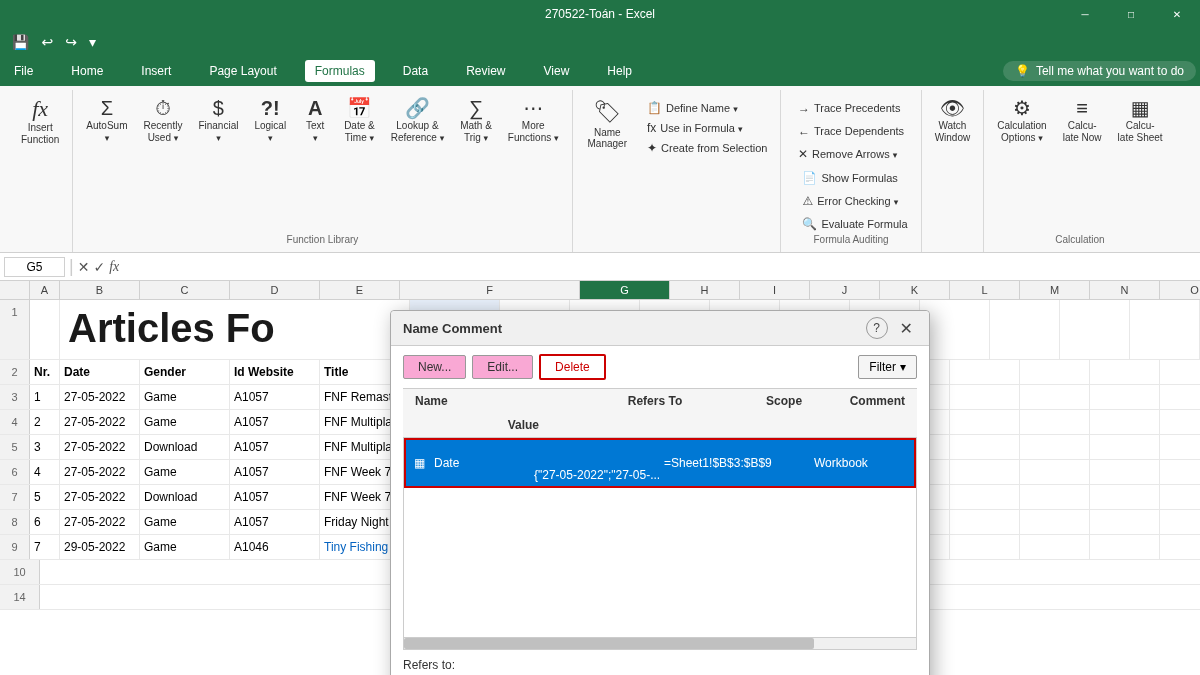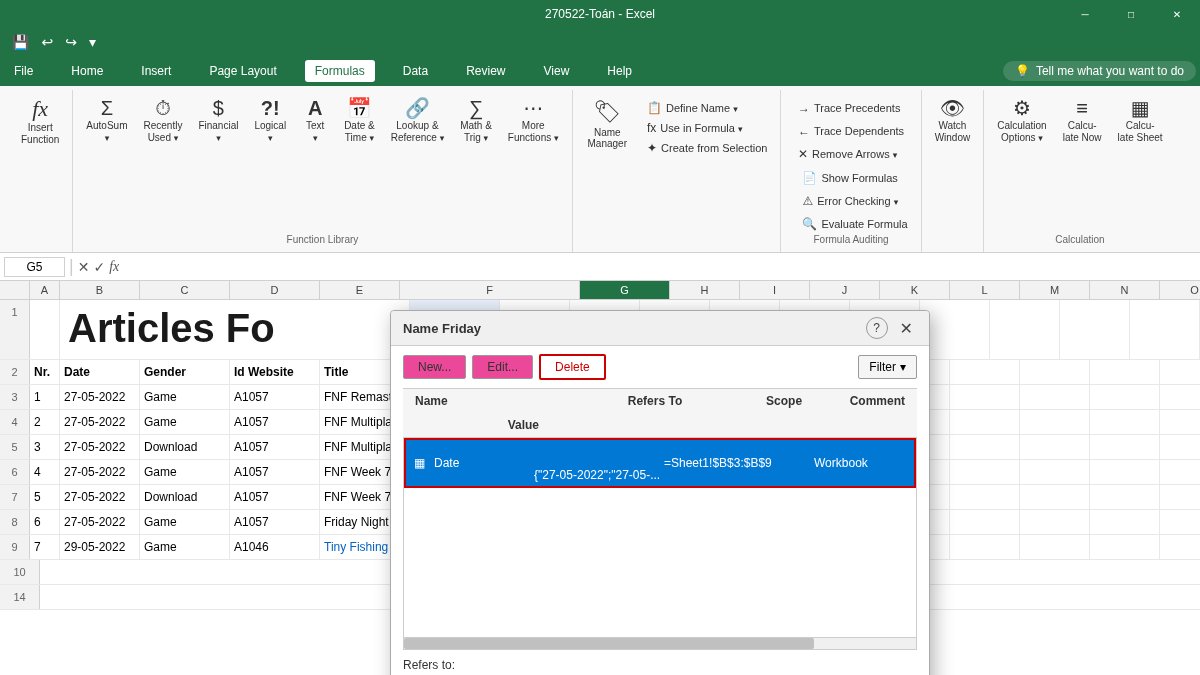"Name Friday" span { text: Friday -> Comment }
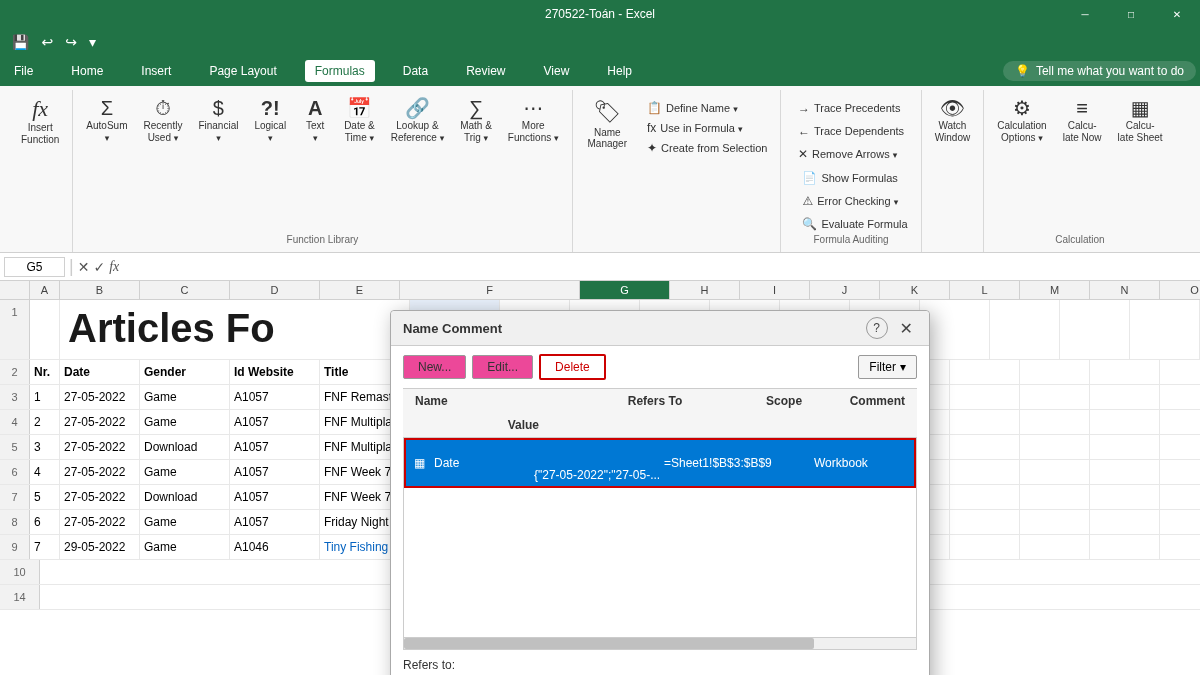"New..." .nm-btn { background: #ec4899 -> #f9a8d4 }
